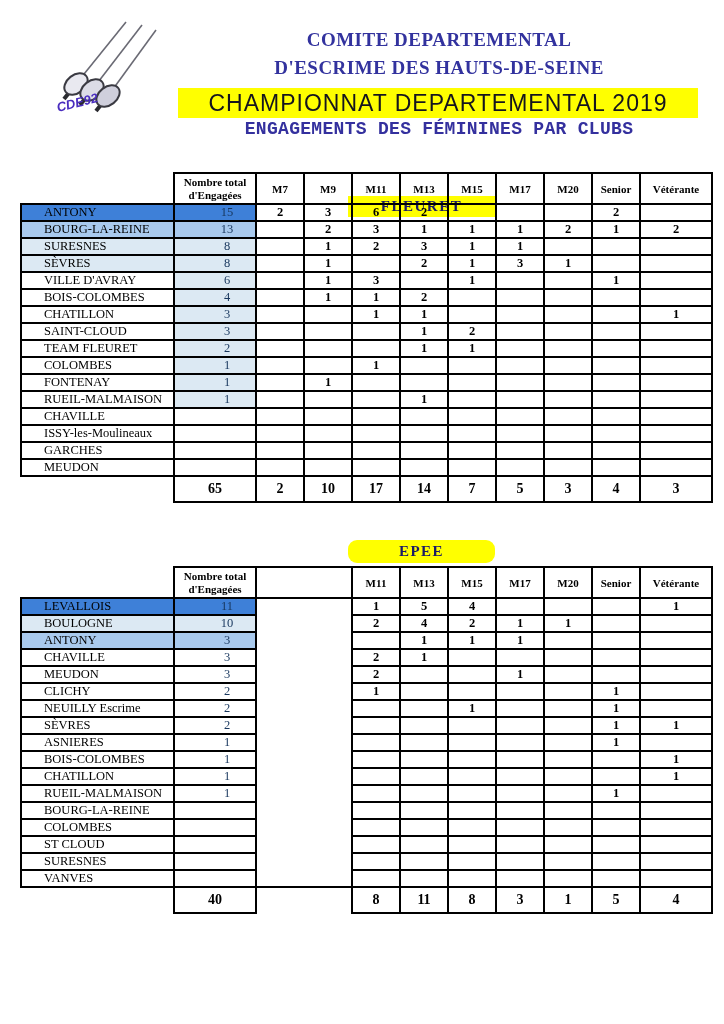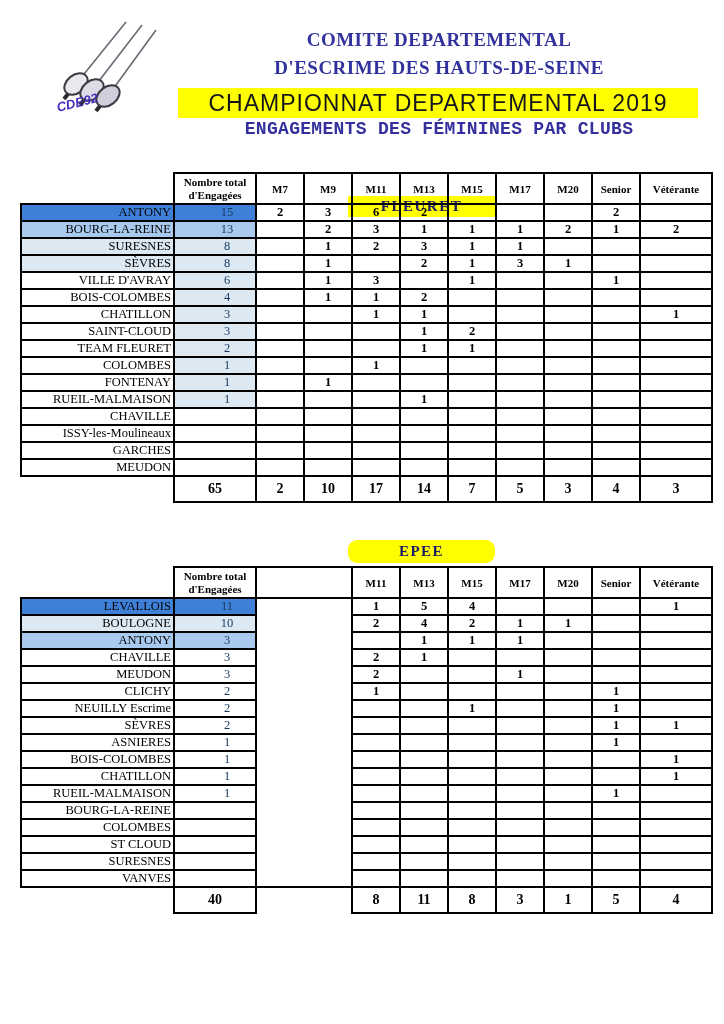"ANTONY" .club { padding-left: 4px -> 22px; text-align: right -> left }
